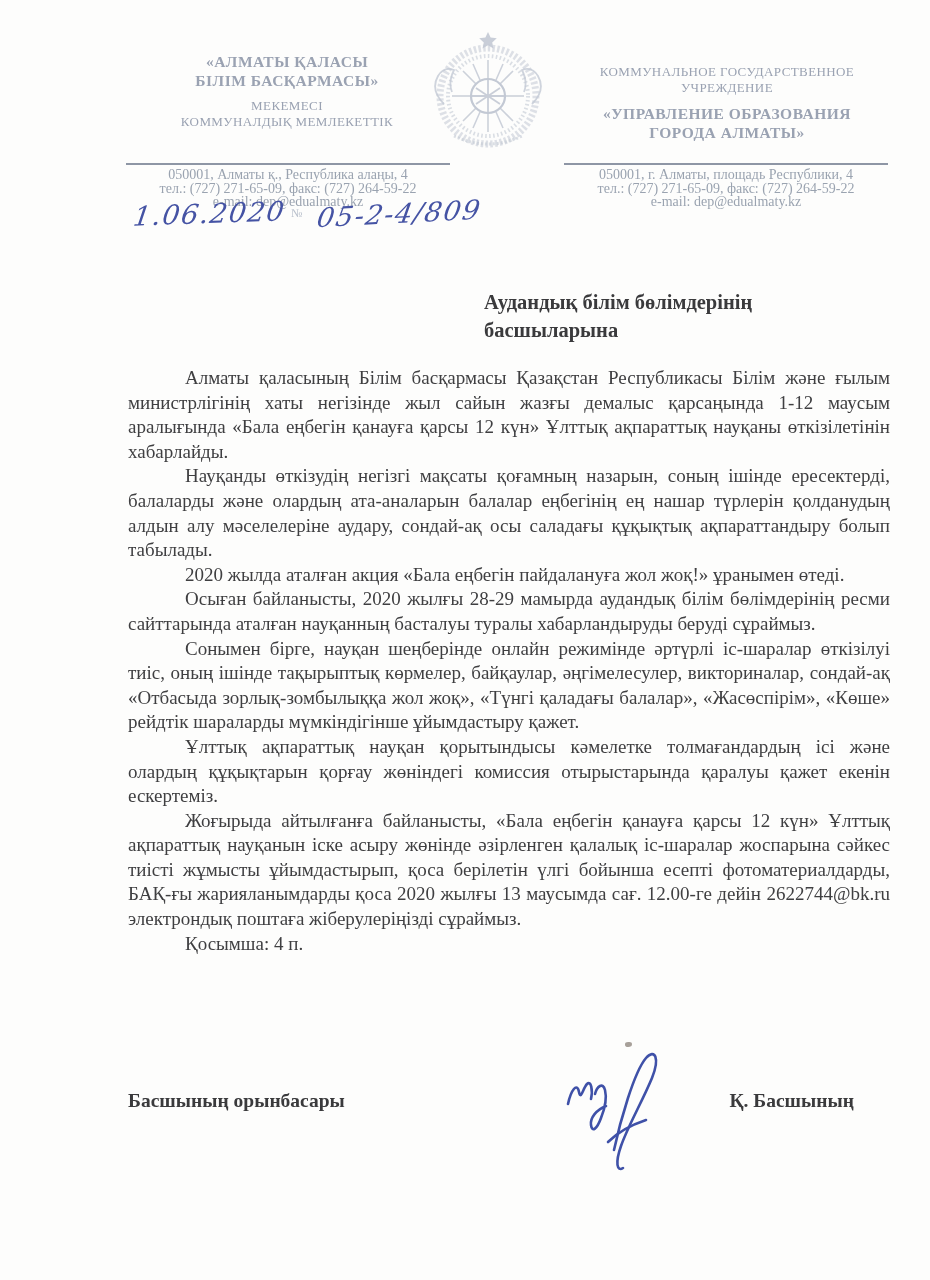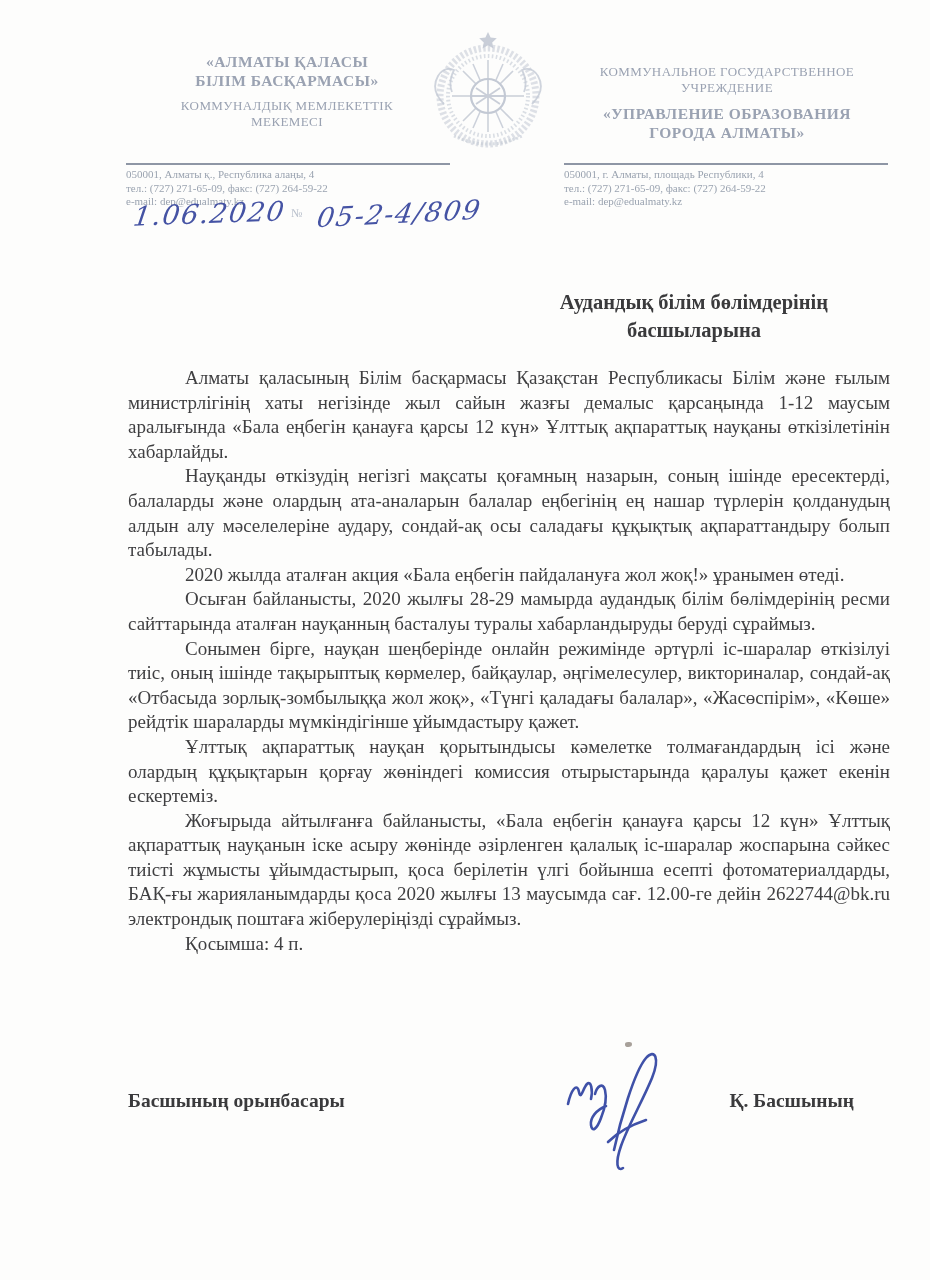"КОММУНАЛДЫҚ МЕМЛЕКЕТТІК" div { order: before "МЕКЕМЕСІ" -> after "МЕКЕМЕСІ" }
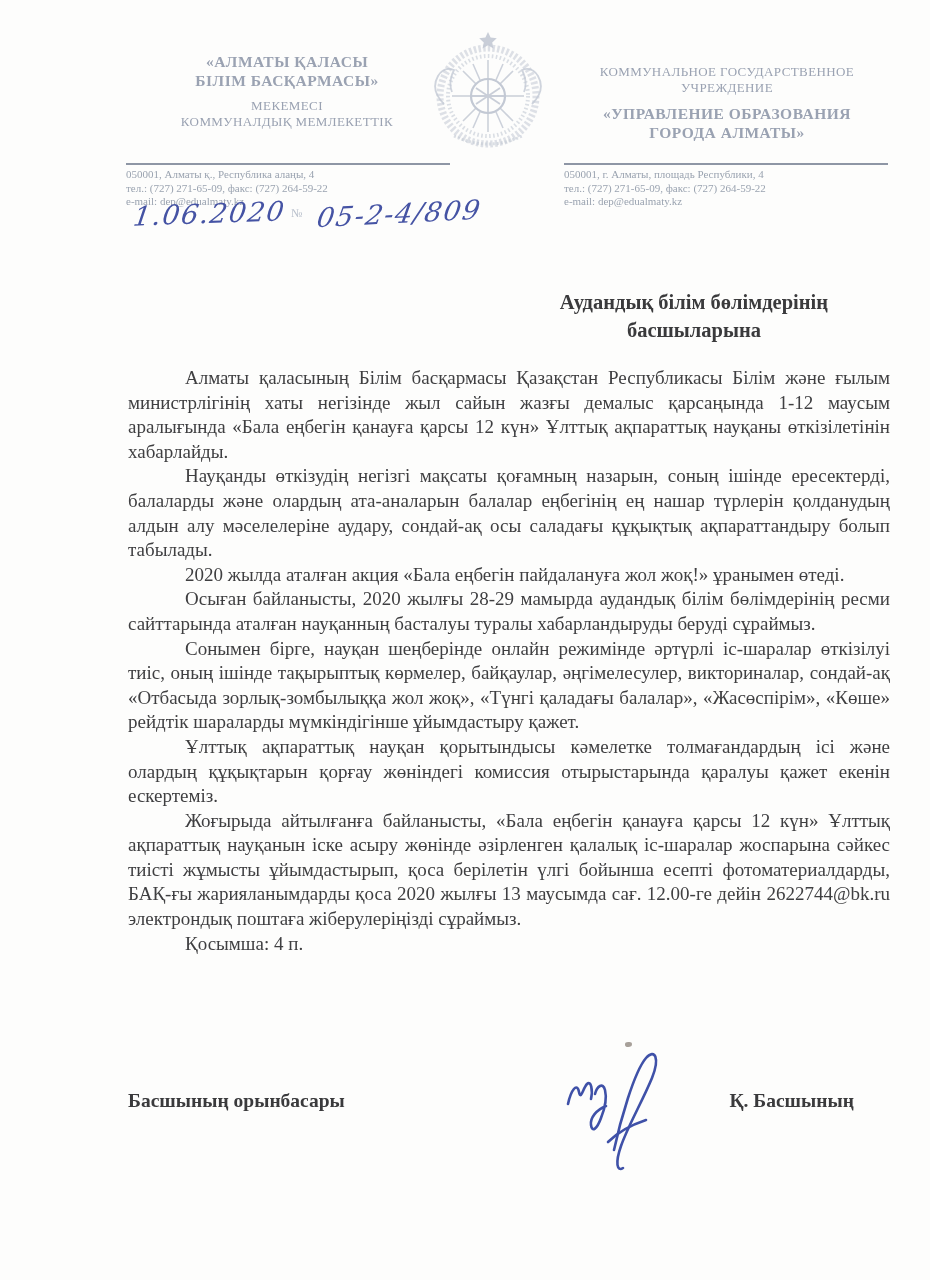"050001, Алматы қ., Республика алаңы," .contacts { font-size: 11px -> 14px; text-align: none -> center }
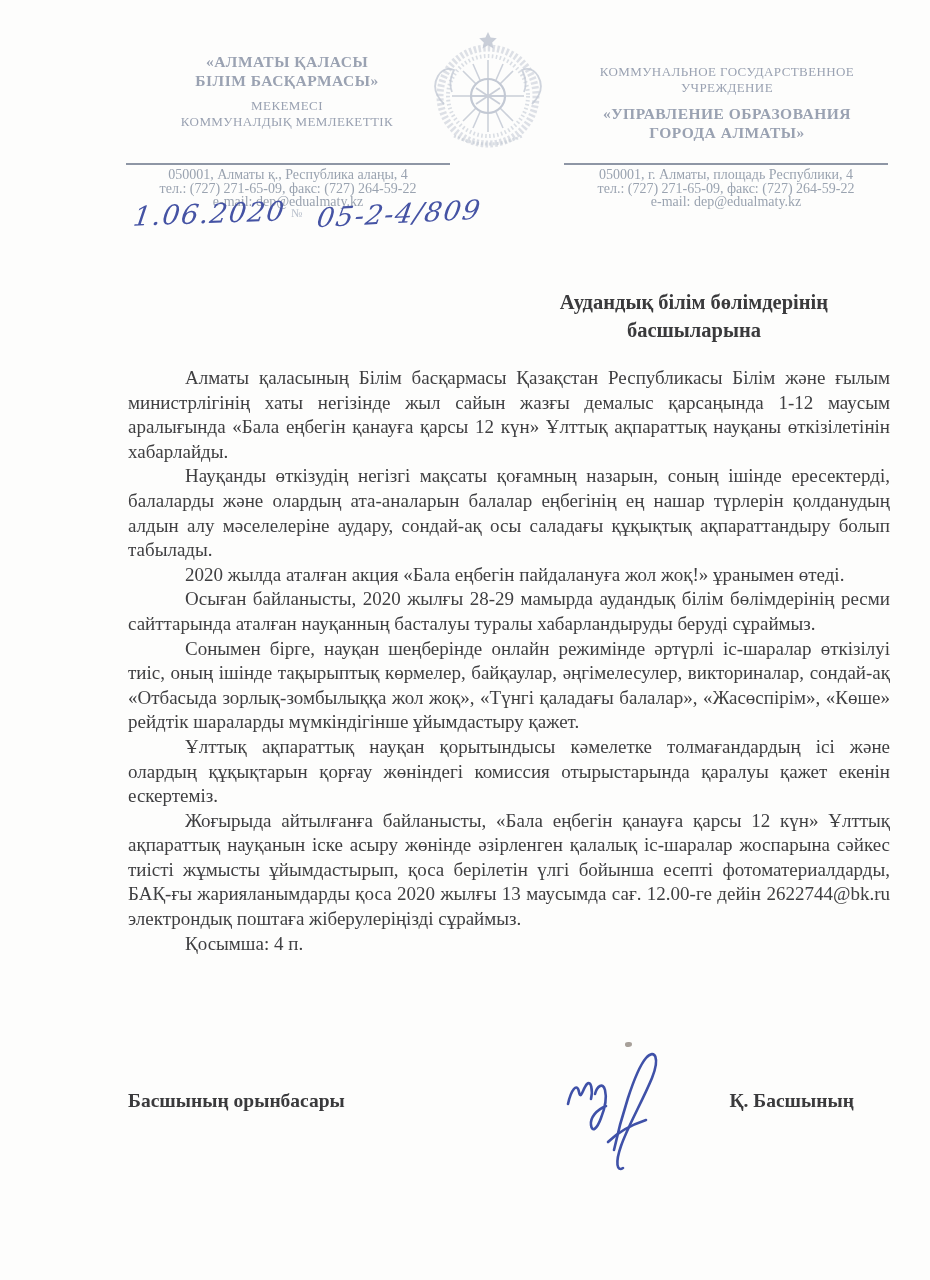"Аудандық білім бөлімдерінің" .recipient { text-align: center -> left }
